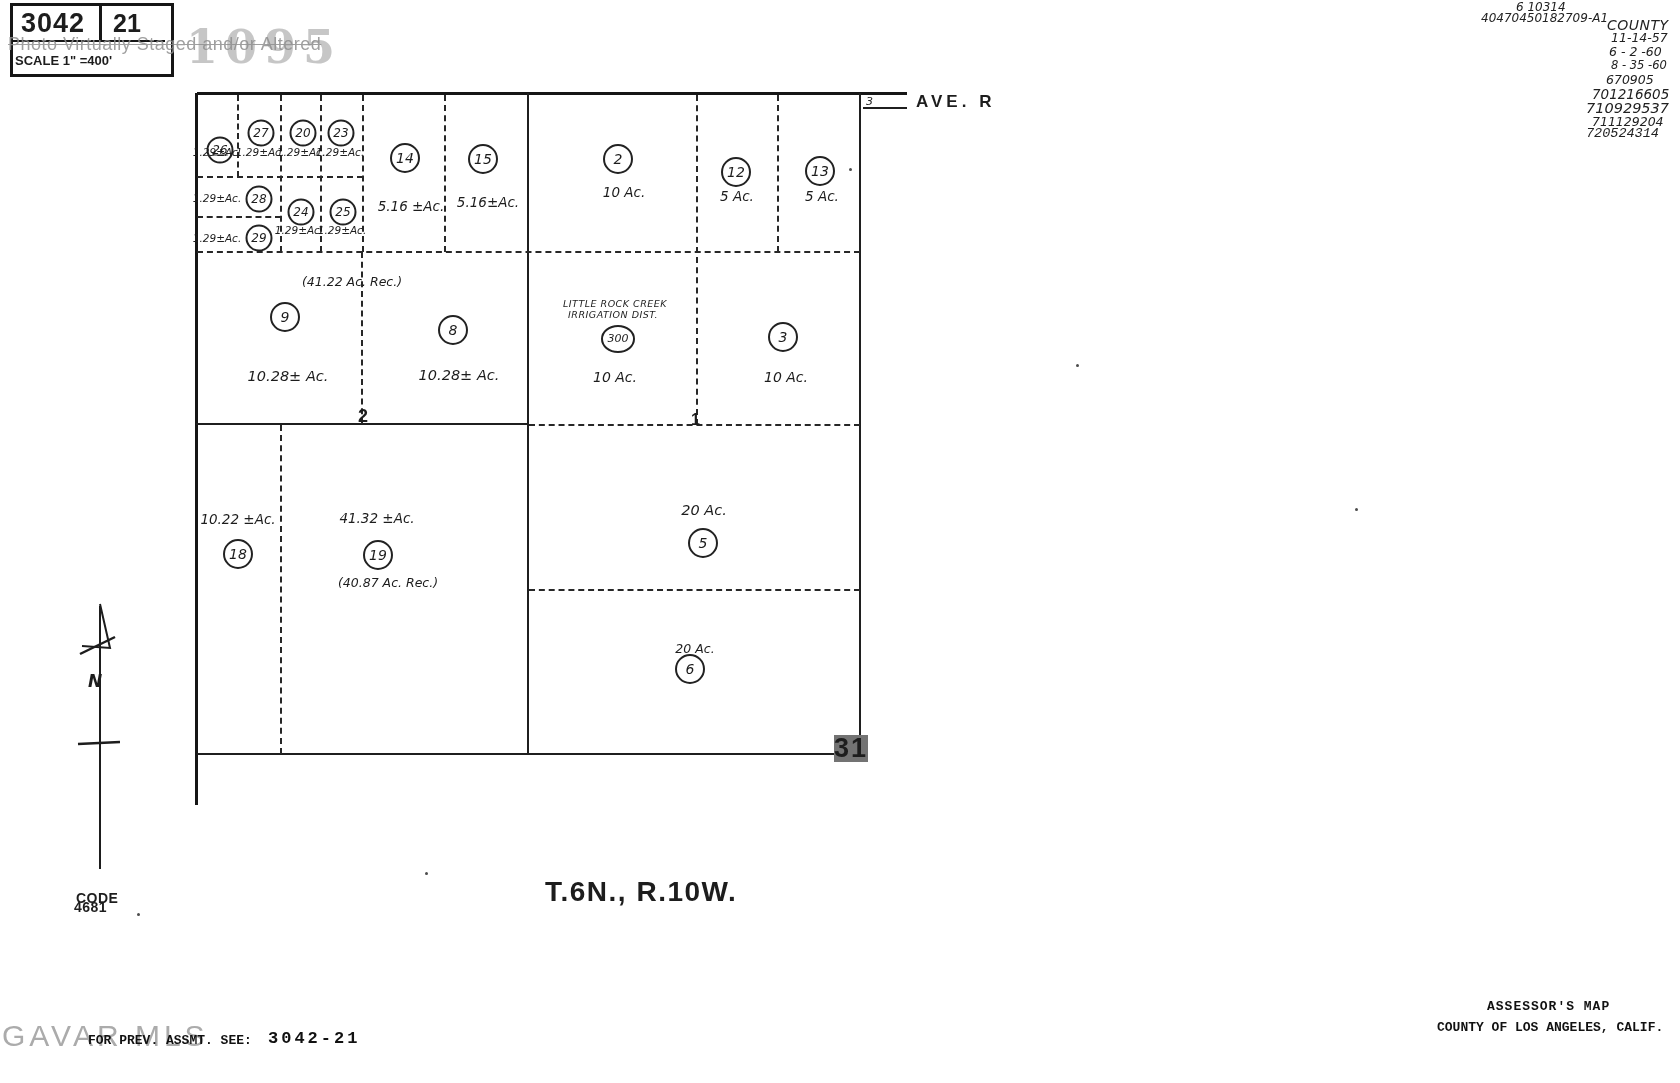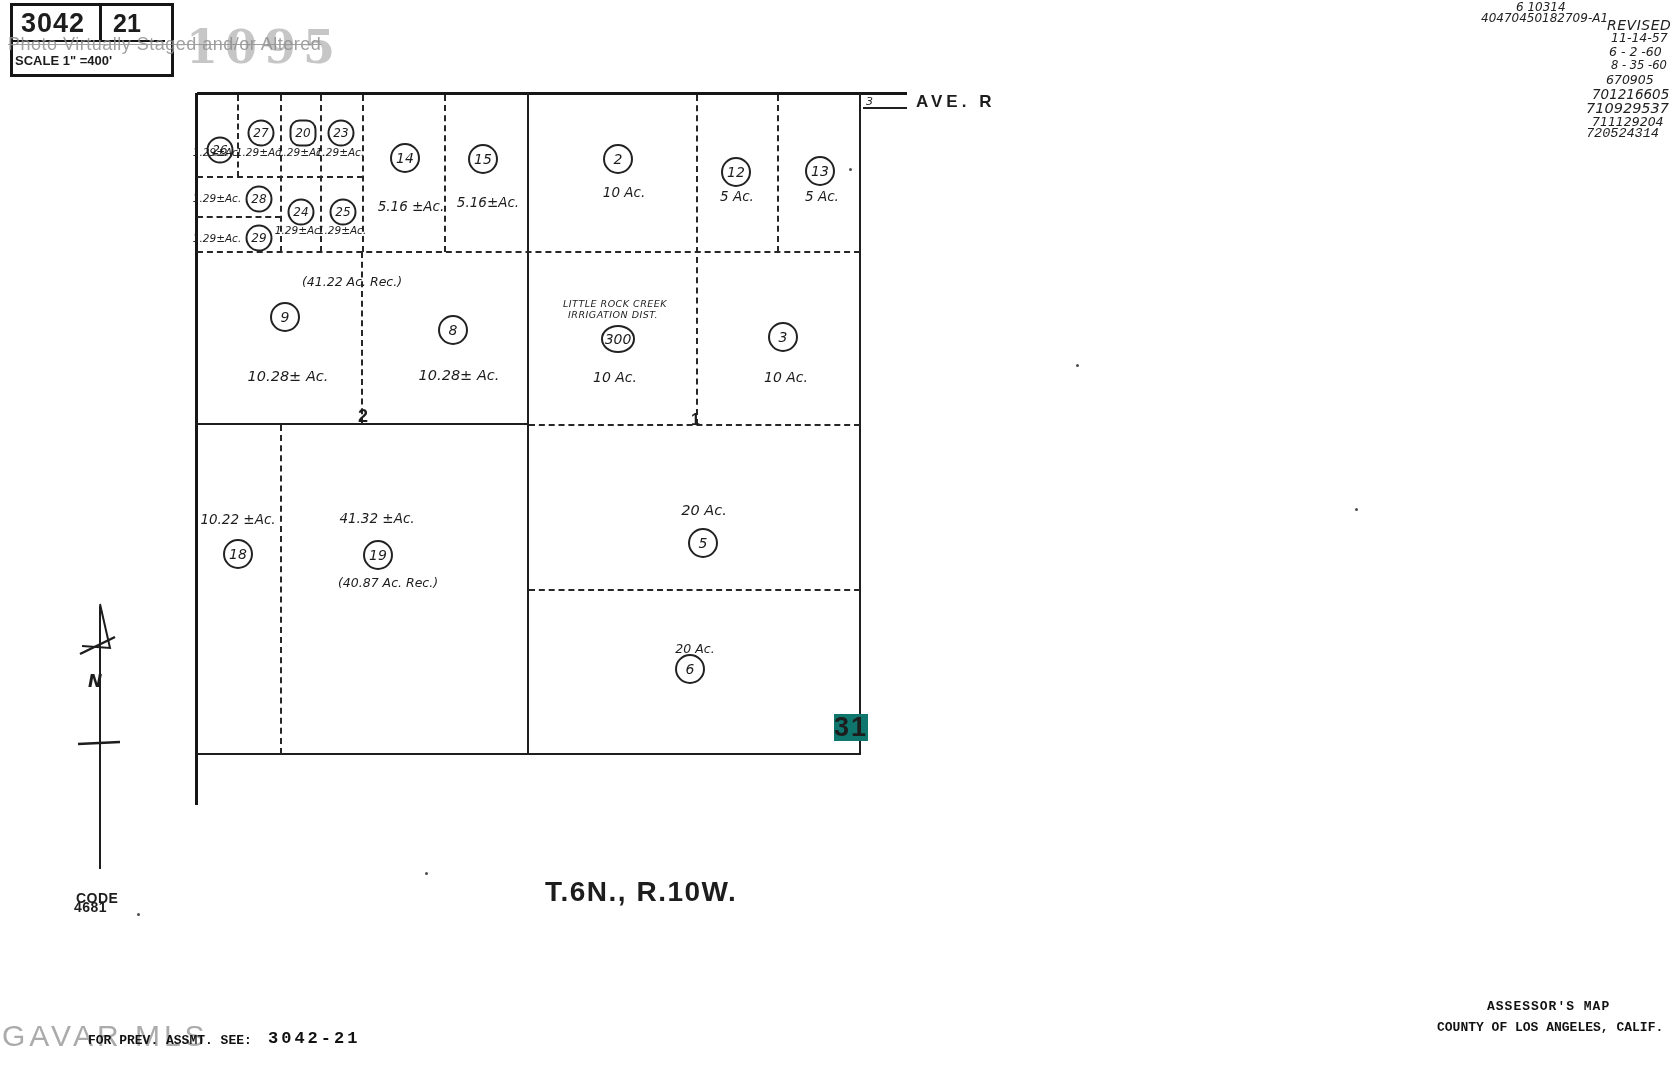"REVISED" div.abs { text: REVISED -> COUNTY }
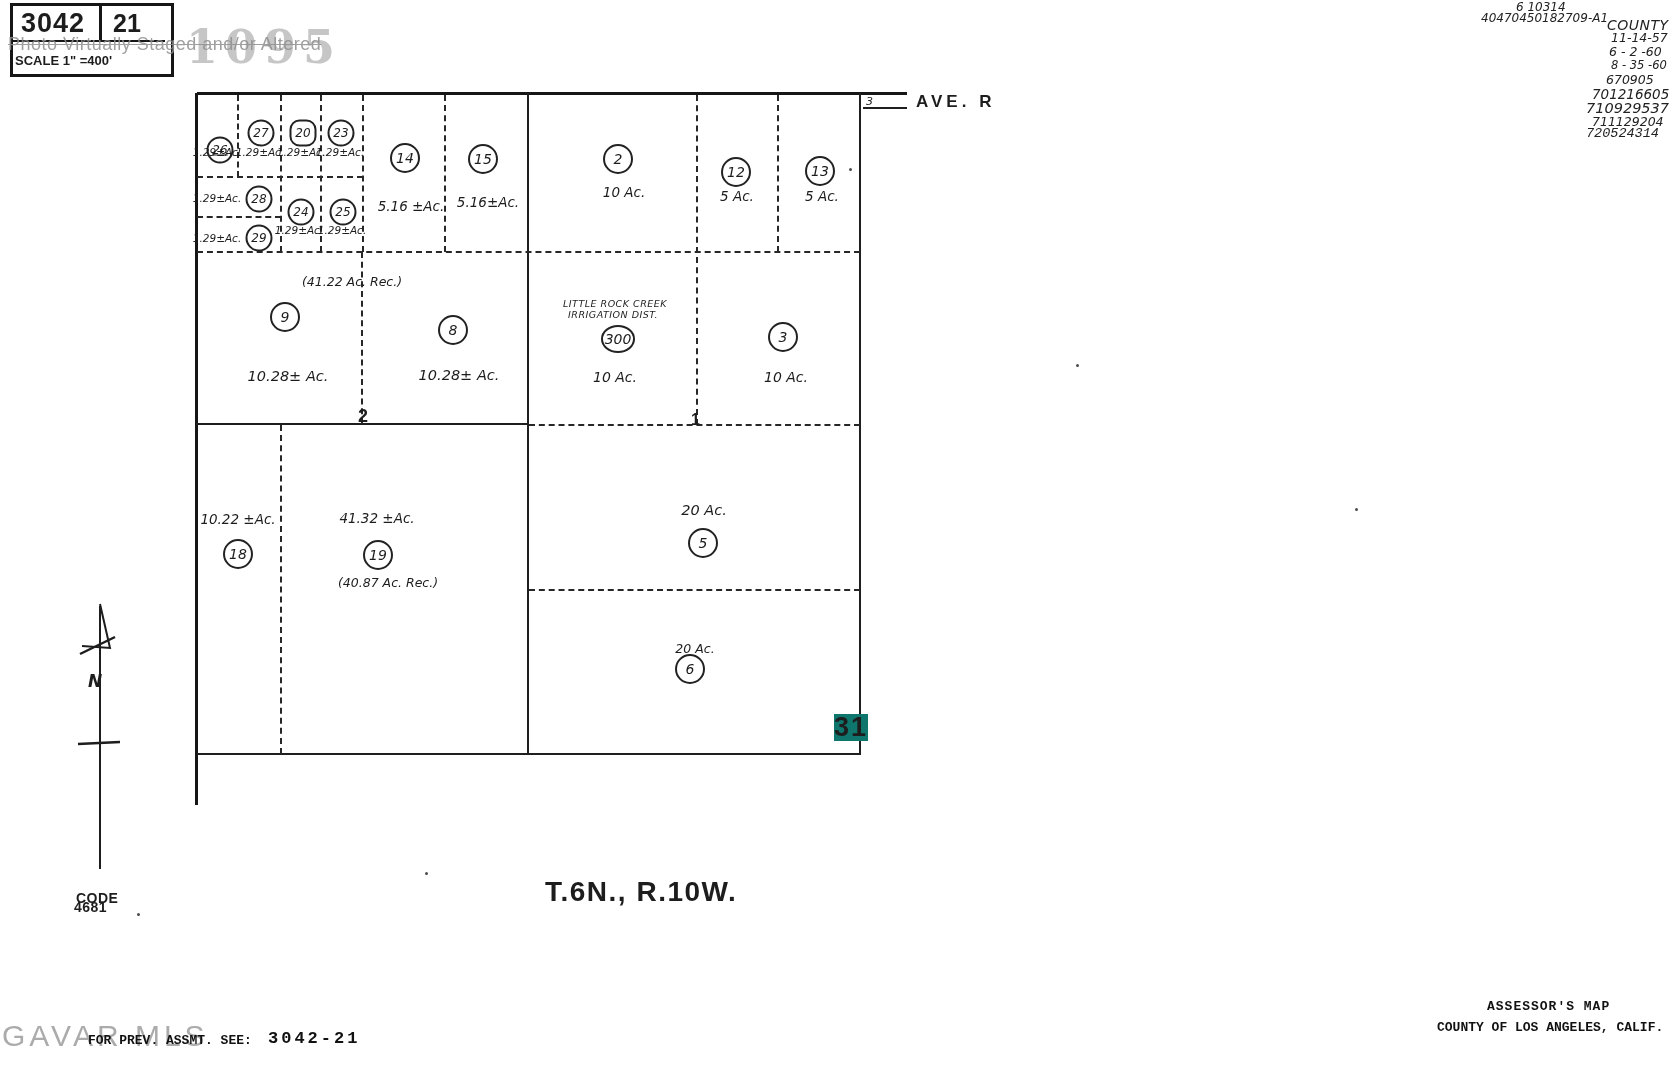"20" span.pc { border-radius: 10px -> none }
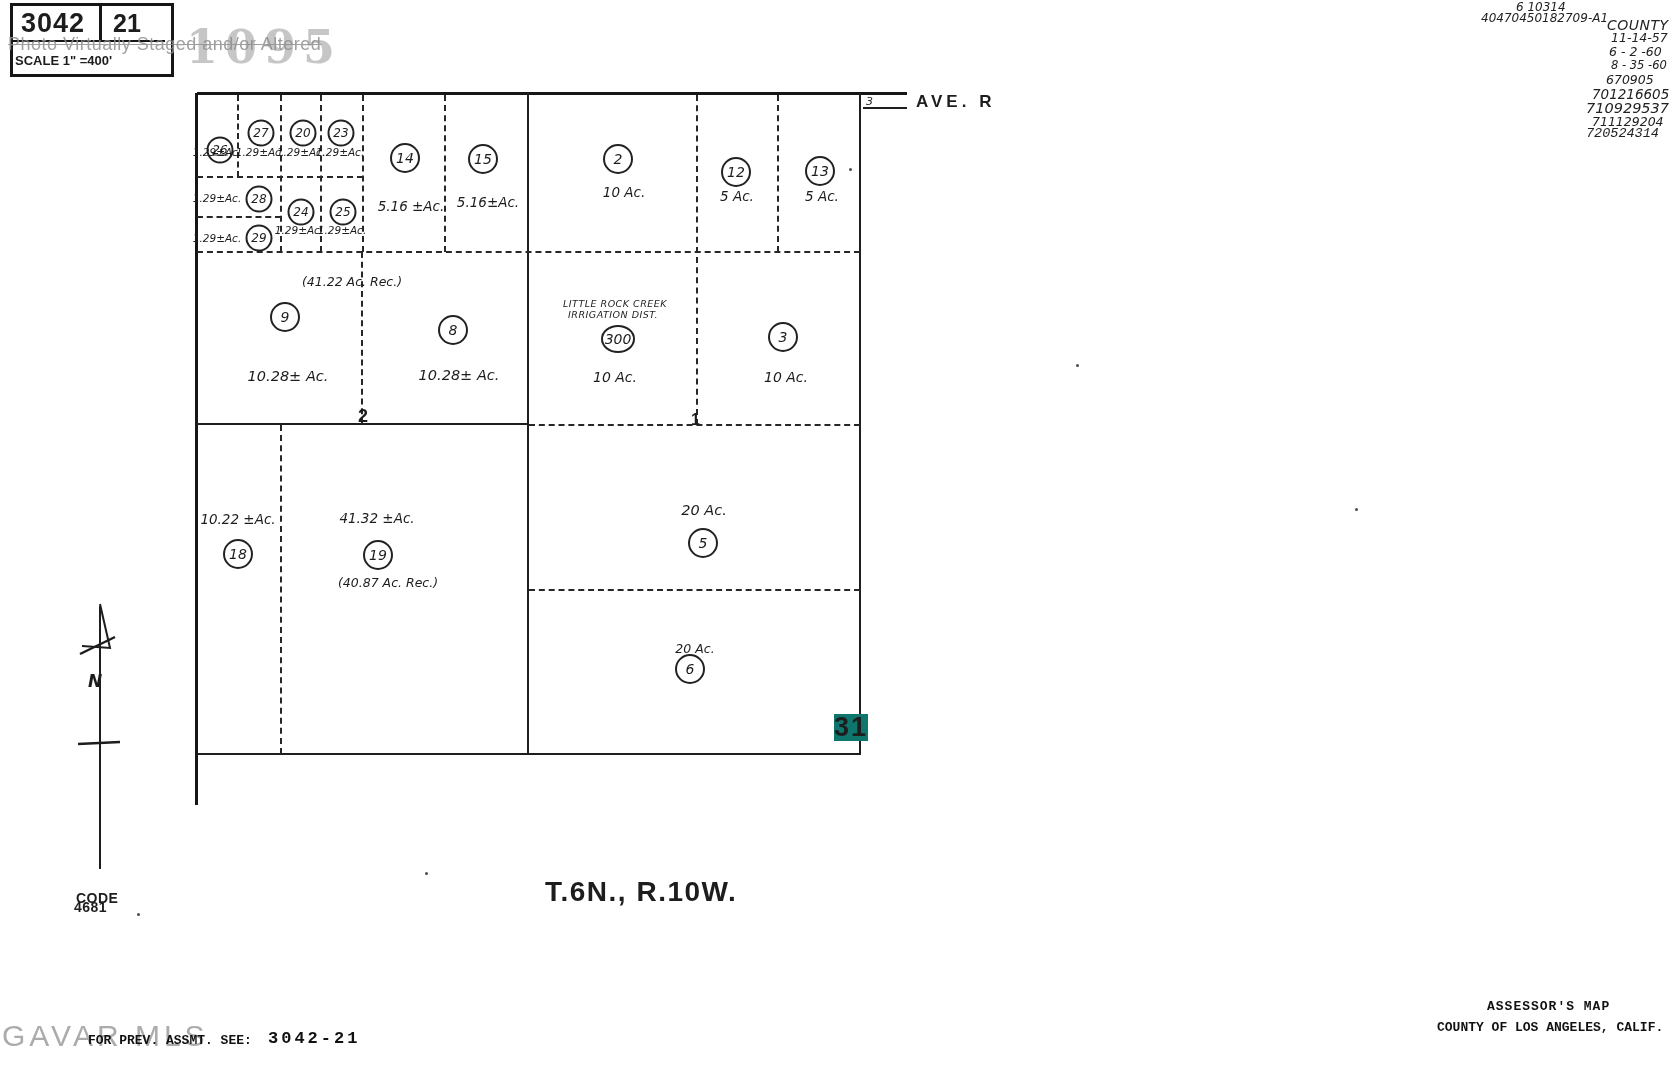"300" .pc.big { font-size: 14px -> 11px }
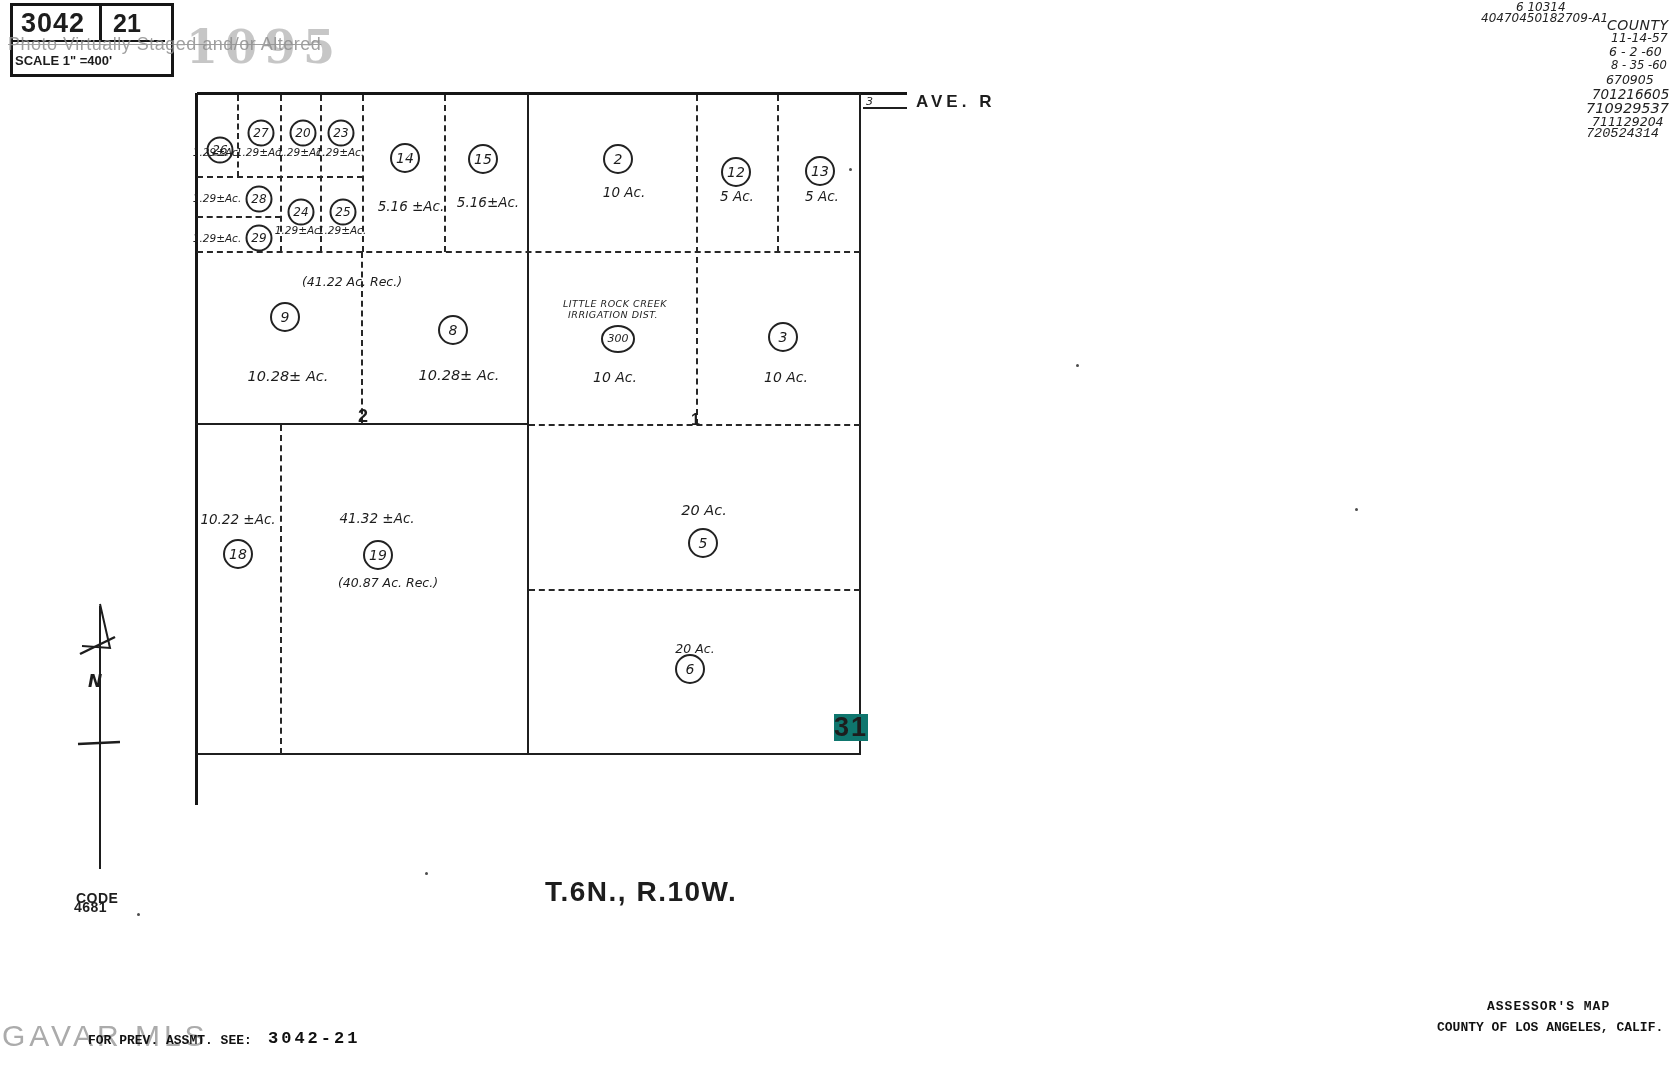"31" div.abs { background: #0f766e -> #737373; top: 714px -> 735px }
